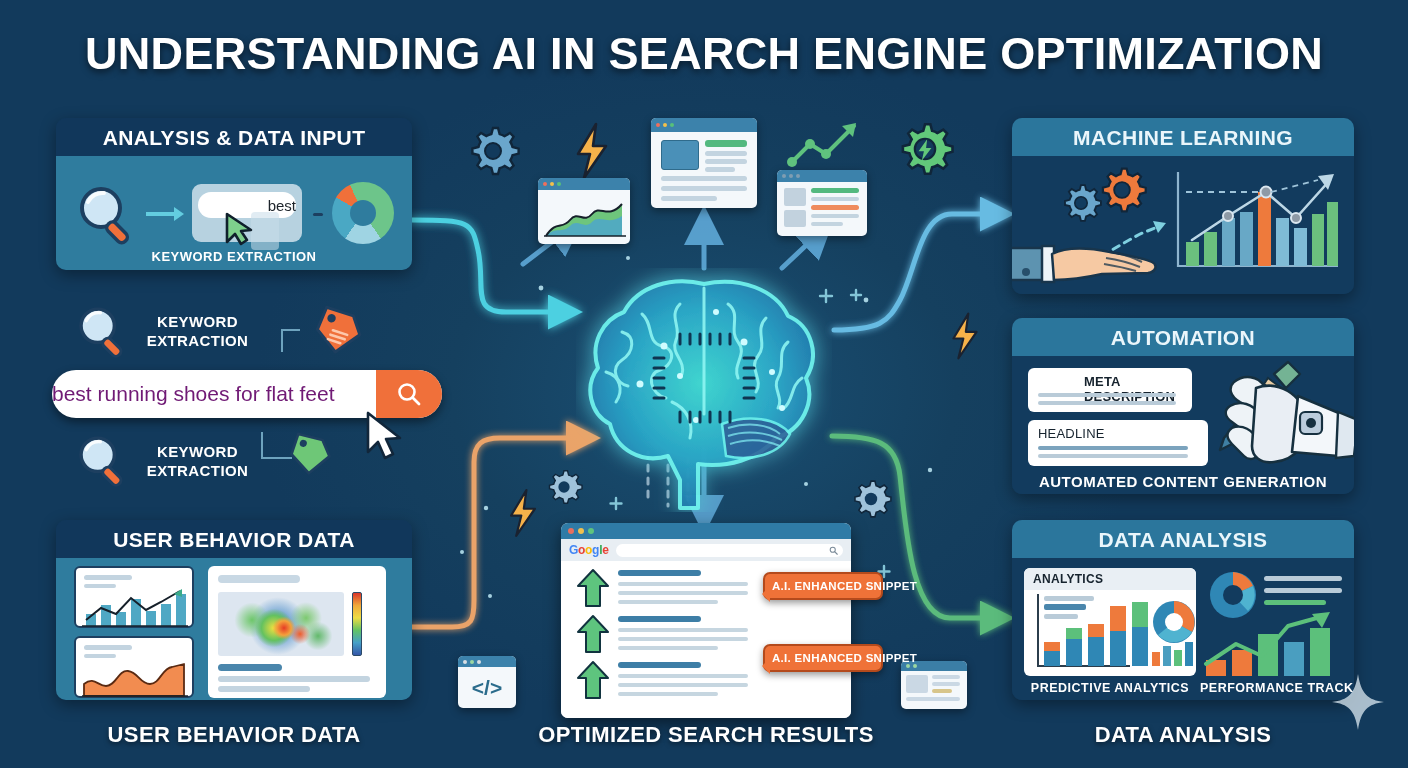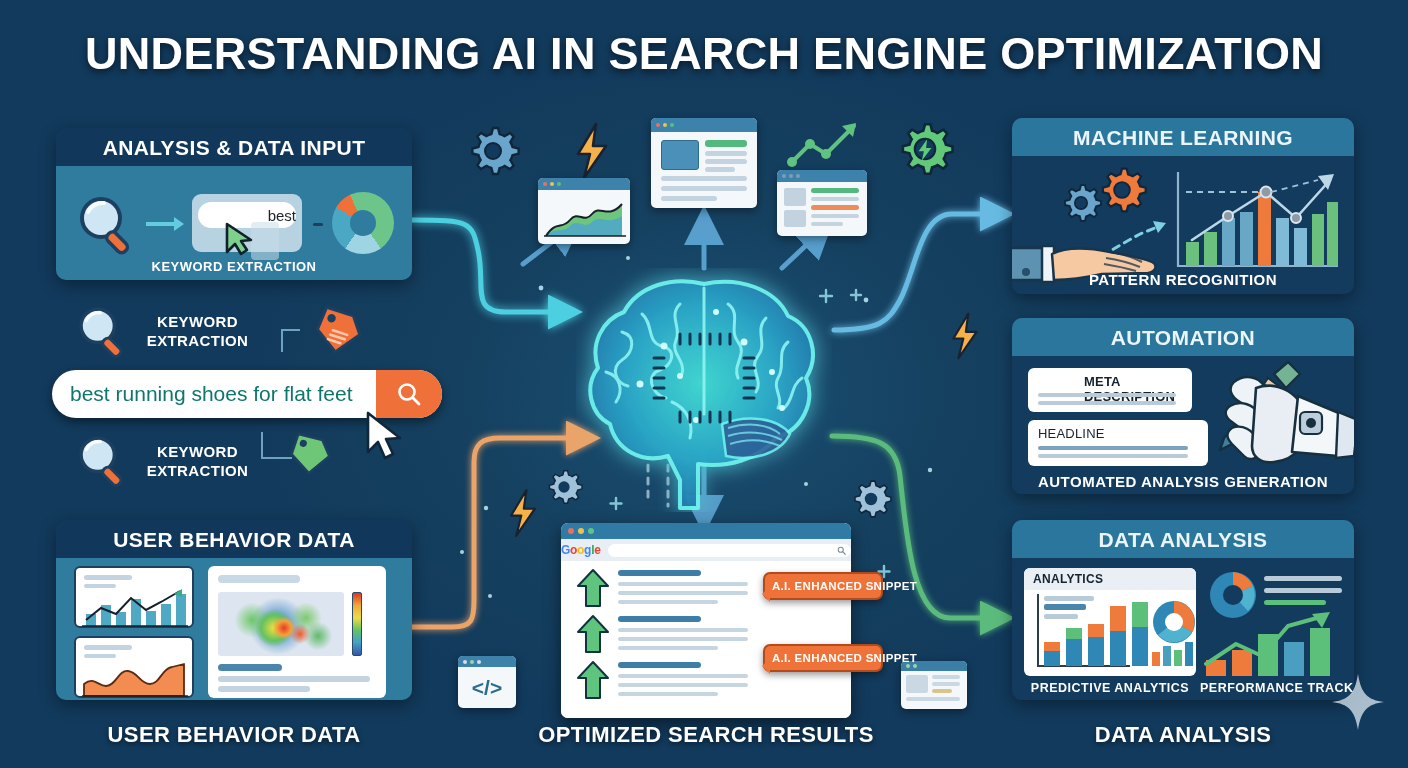"ANALYSIS & DATA INPUT" div.panel { margin-top: 10px -> none }
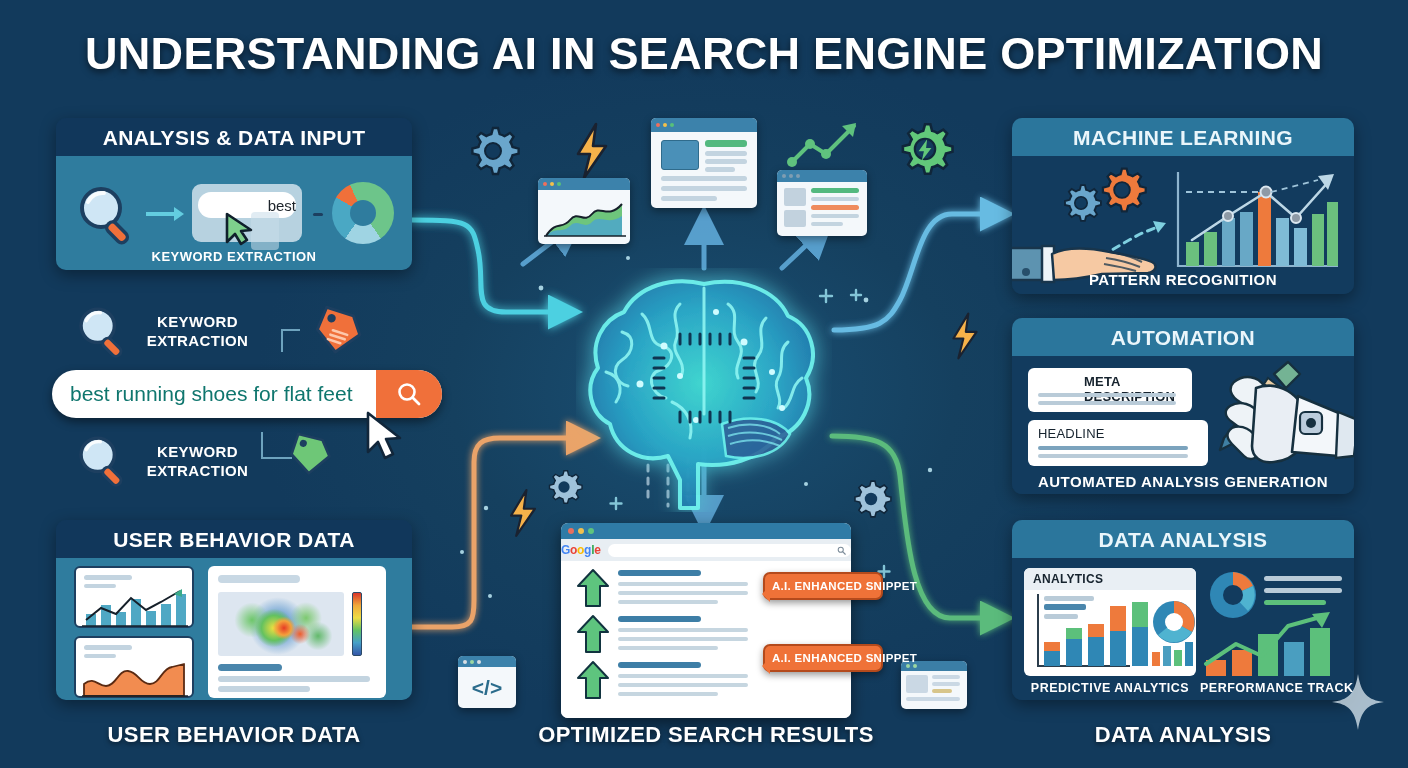"PATTERN RECOGNITION" div.inlabel { html: <div>PATTERN RECOGNITION</div> -> none }
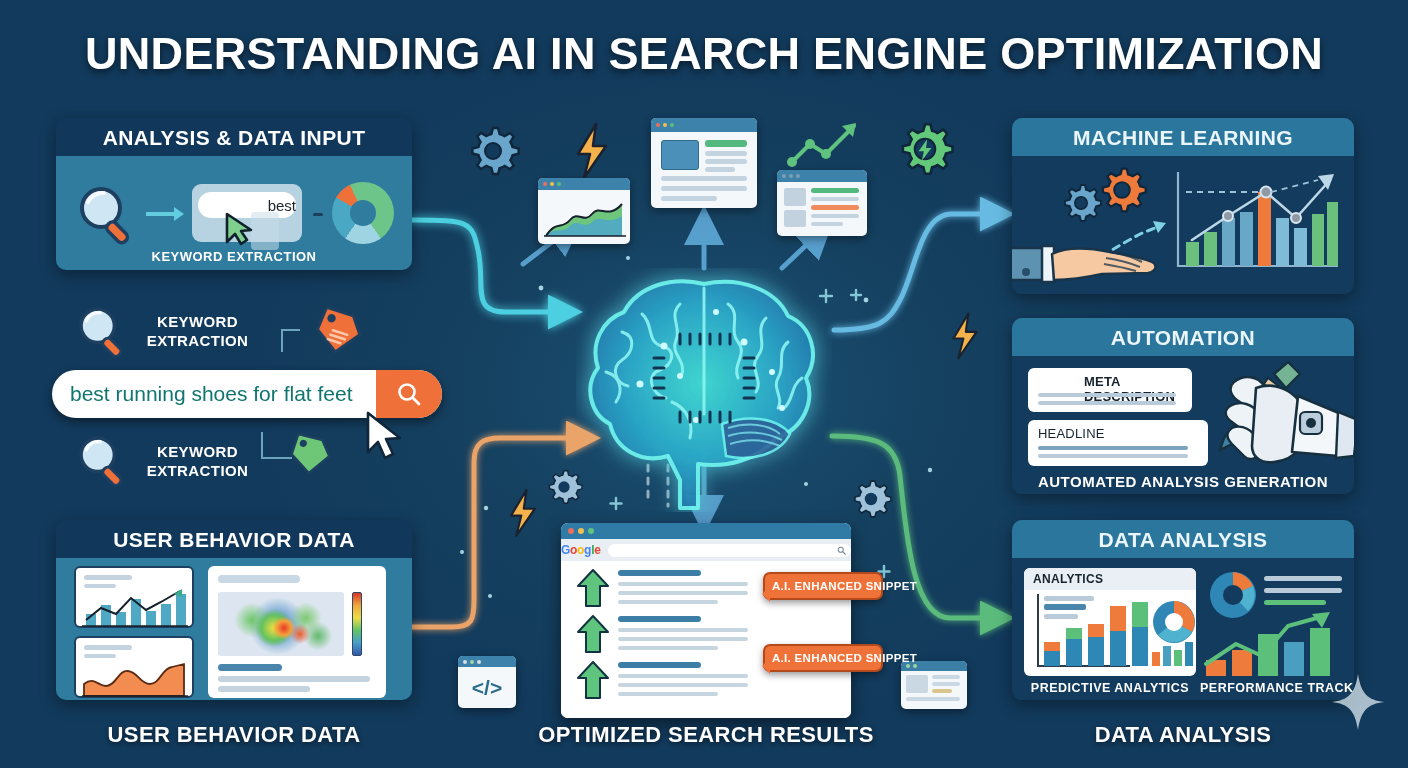"best running shoes for flat" #searchbar .q { color: #0f766e -> #701a75; padding-left: 18px -> 0 }
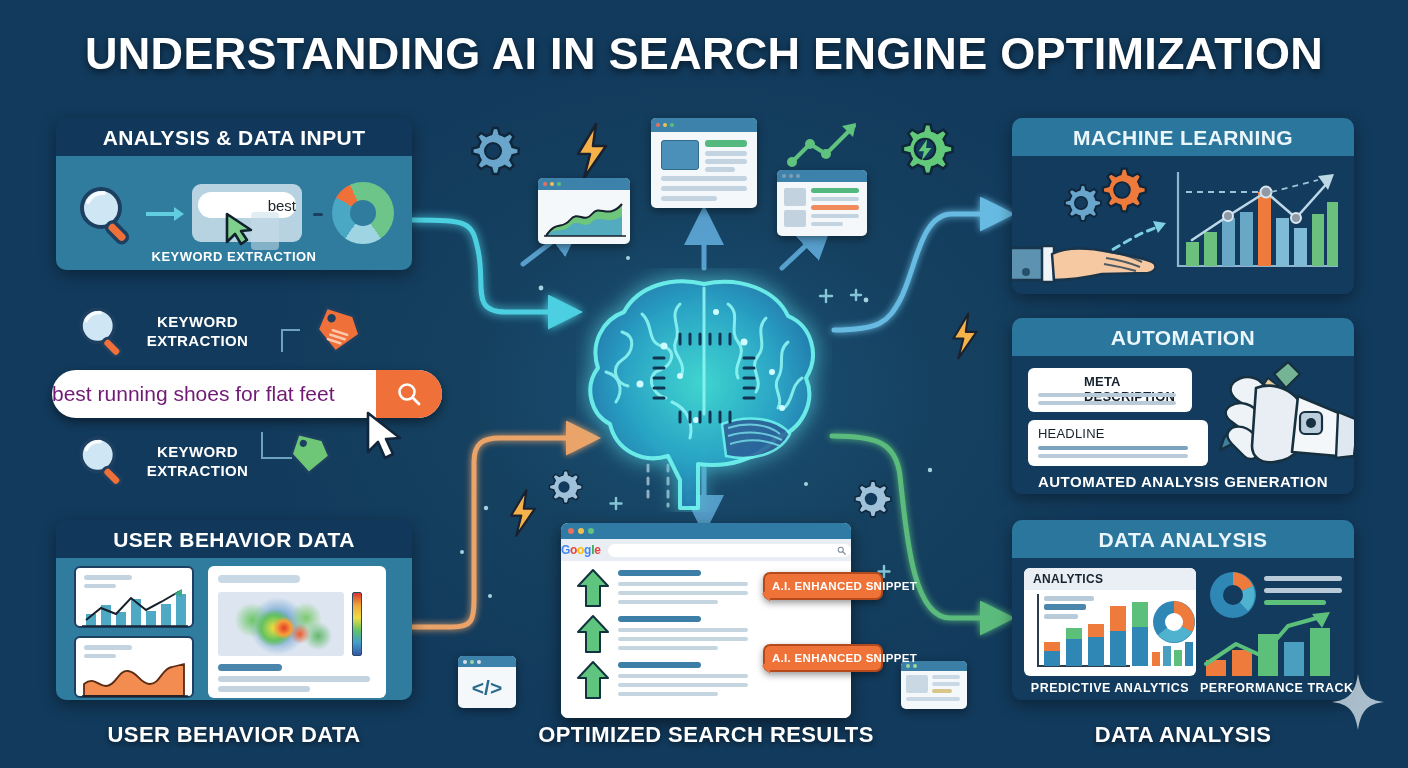"AUTOMATED ANALYSIS GENERATION" div.inlabel { text: ANALYSIS -> CONTENT }
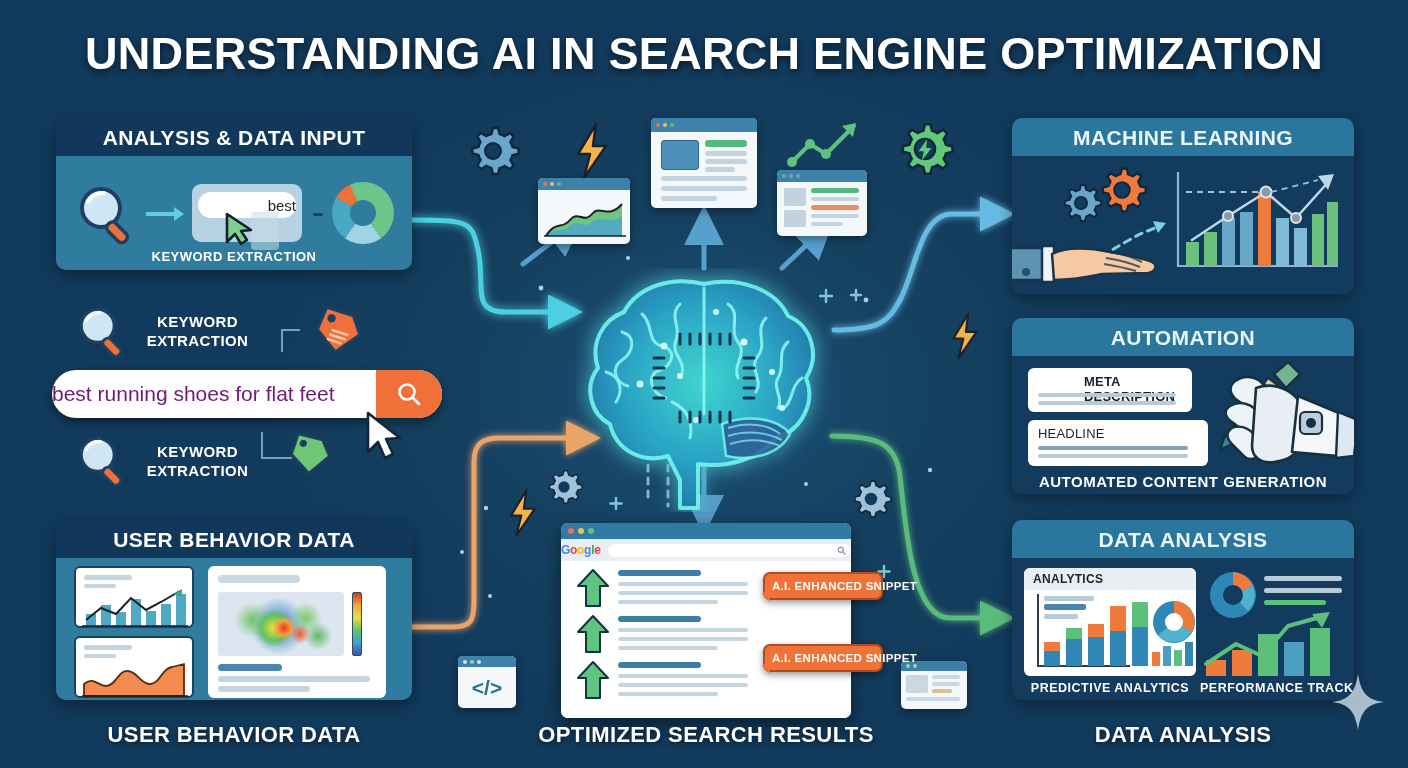"Google" #gbar { padding: 0 0 -> 0 8px }
